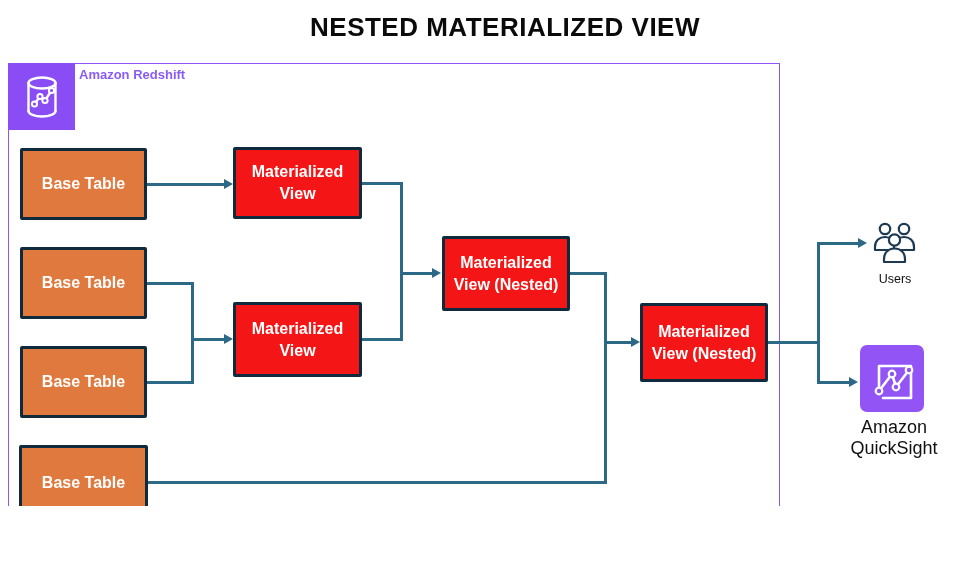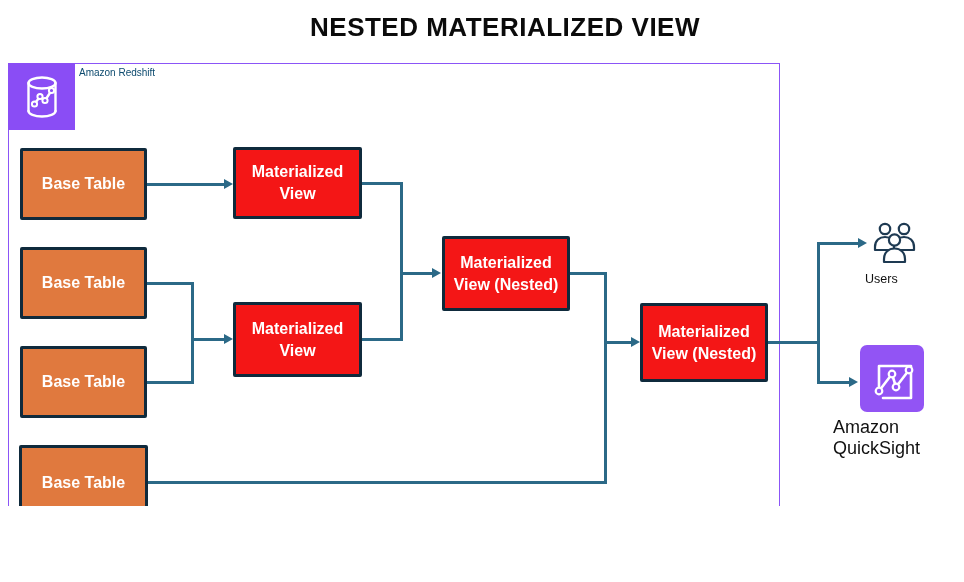"Amazon Redshift" .group-label { color: #0c4a6e -> #8b5cf6; font-size: 10px -> 13px; font-weight: normal -> bold }
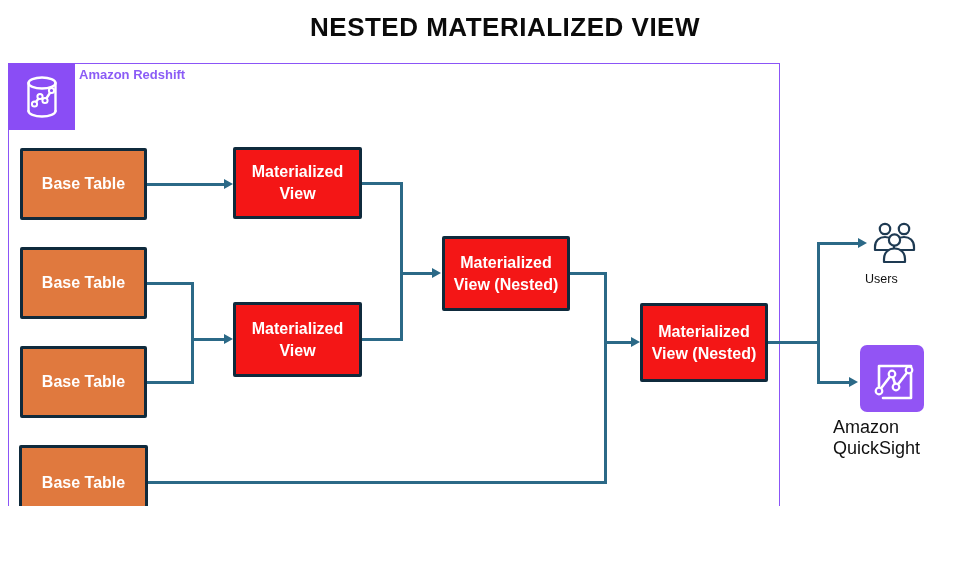"Users" .ext-label { text-align: none -> center }
